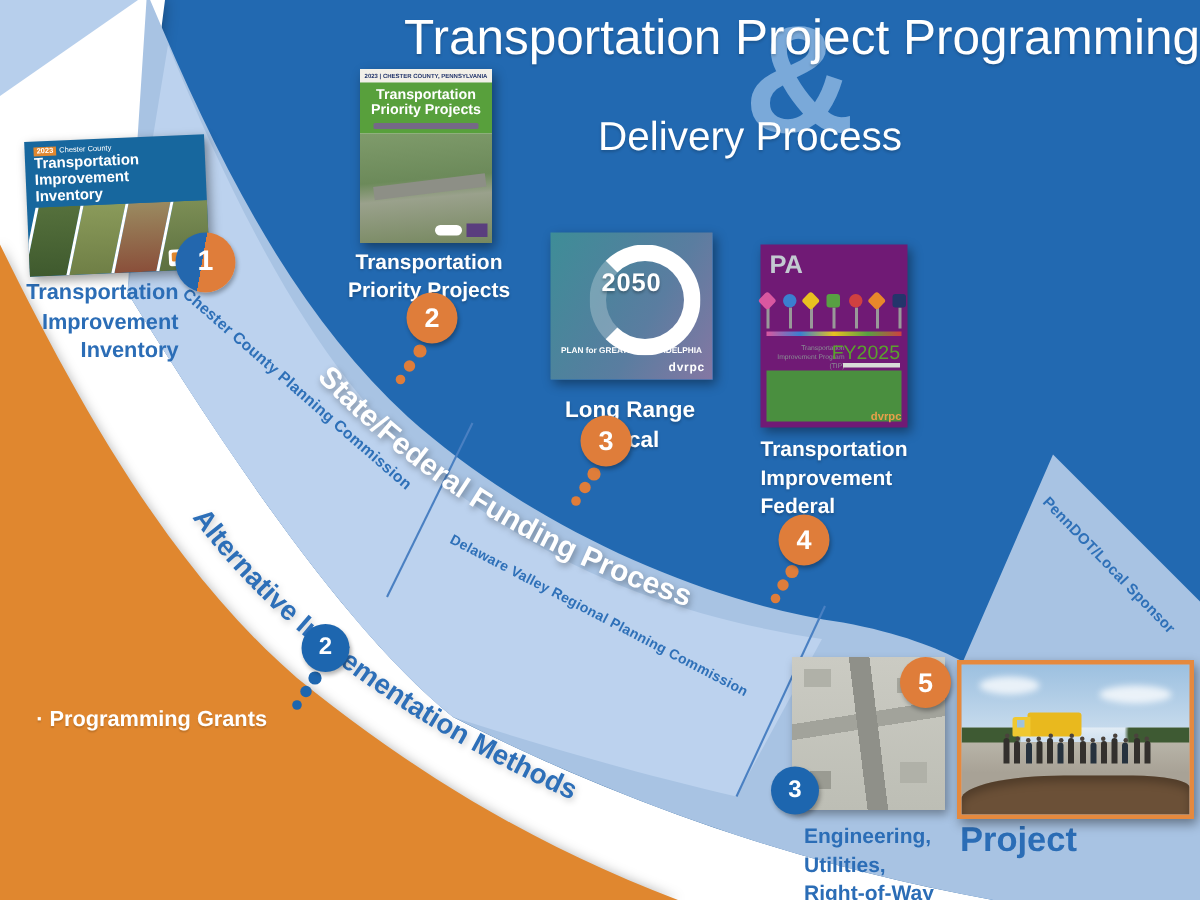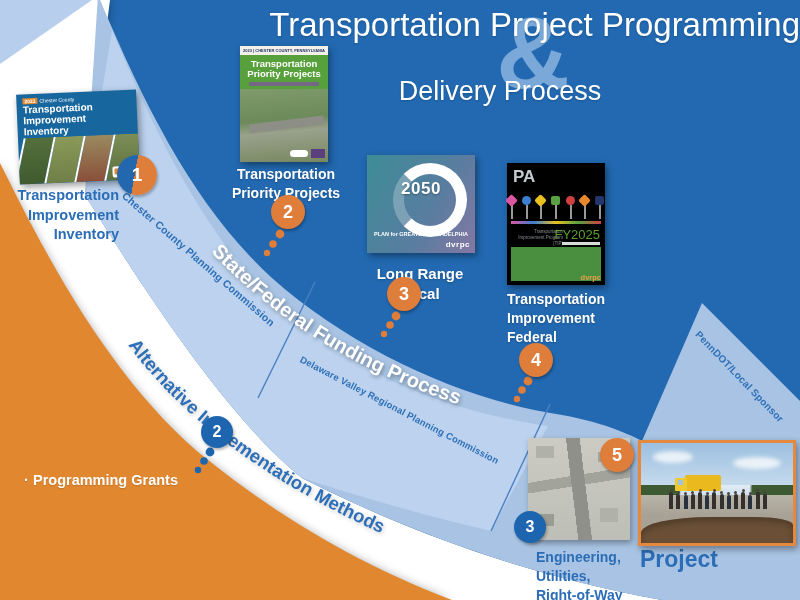"PA" .cov4 { background: #000000 -> #701a75 }
